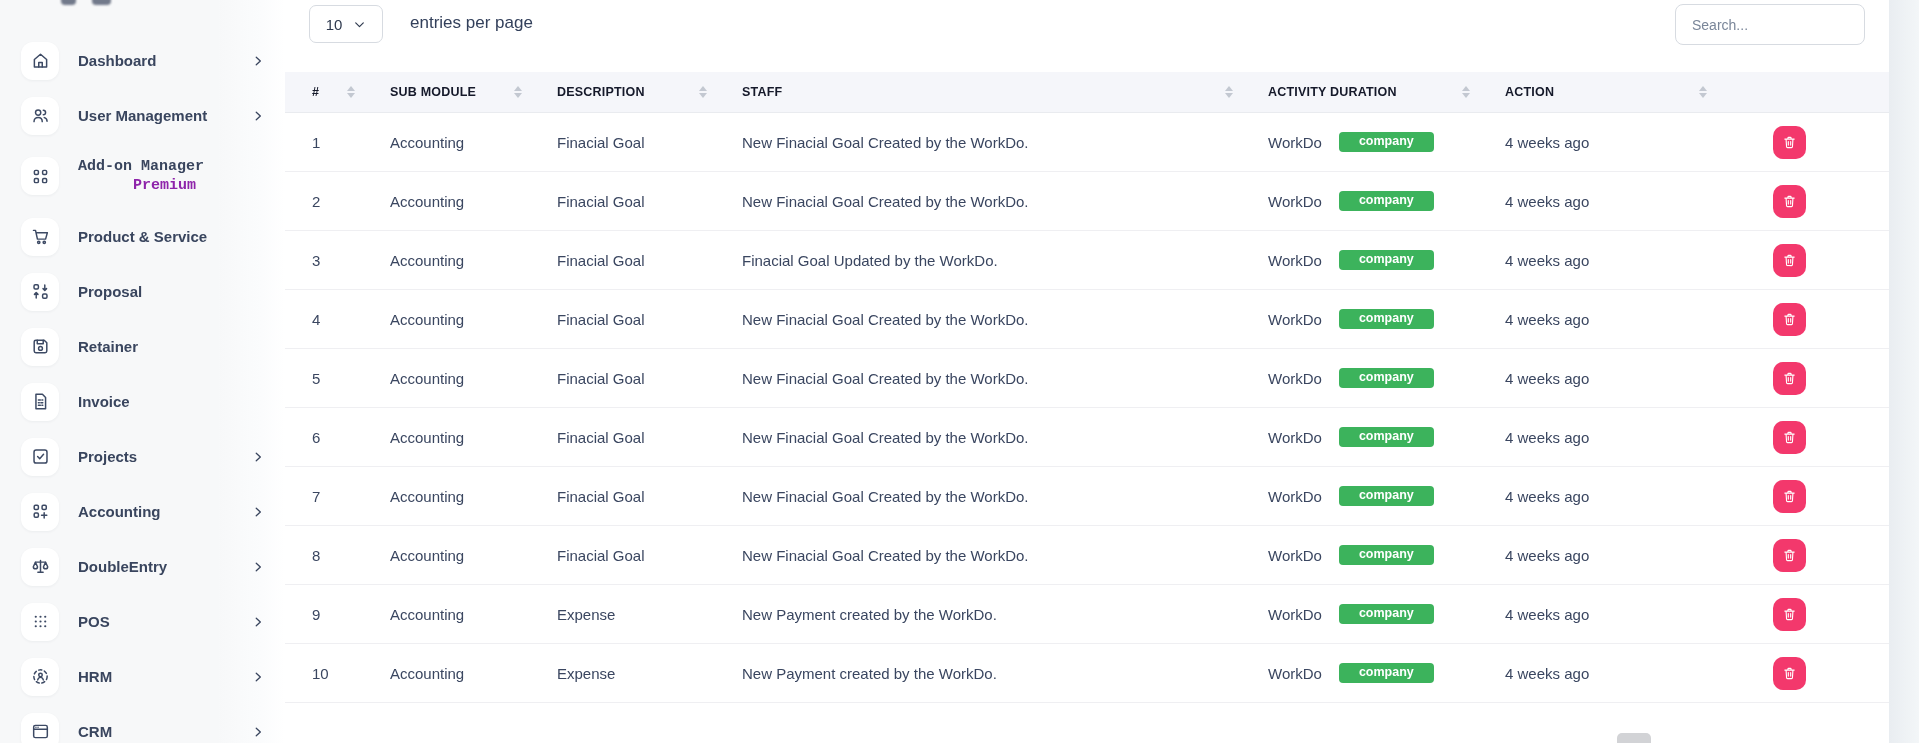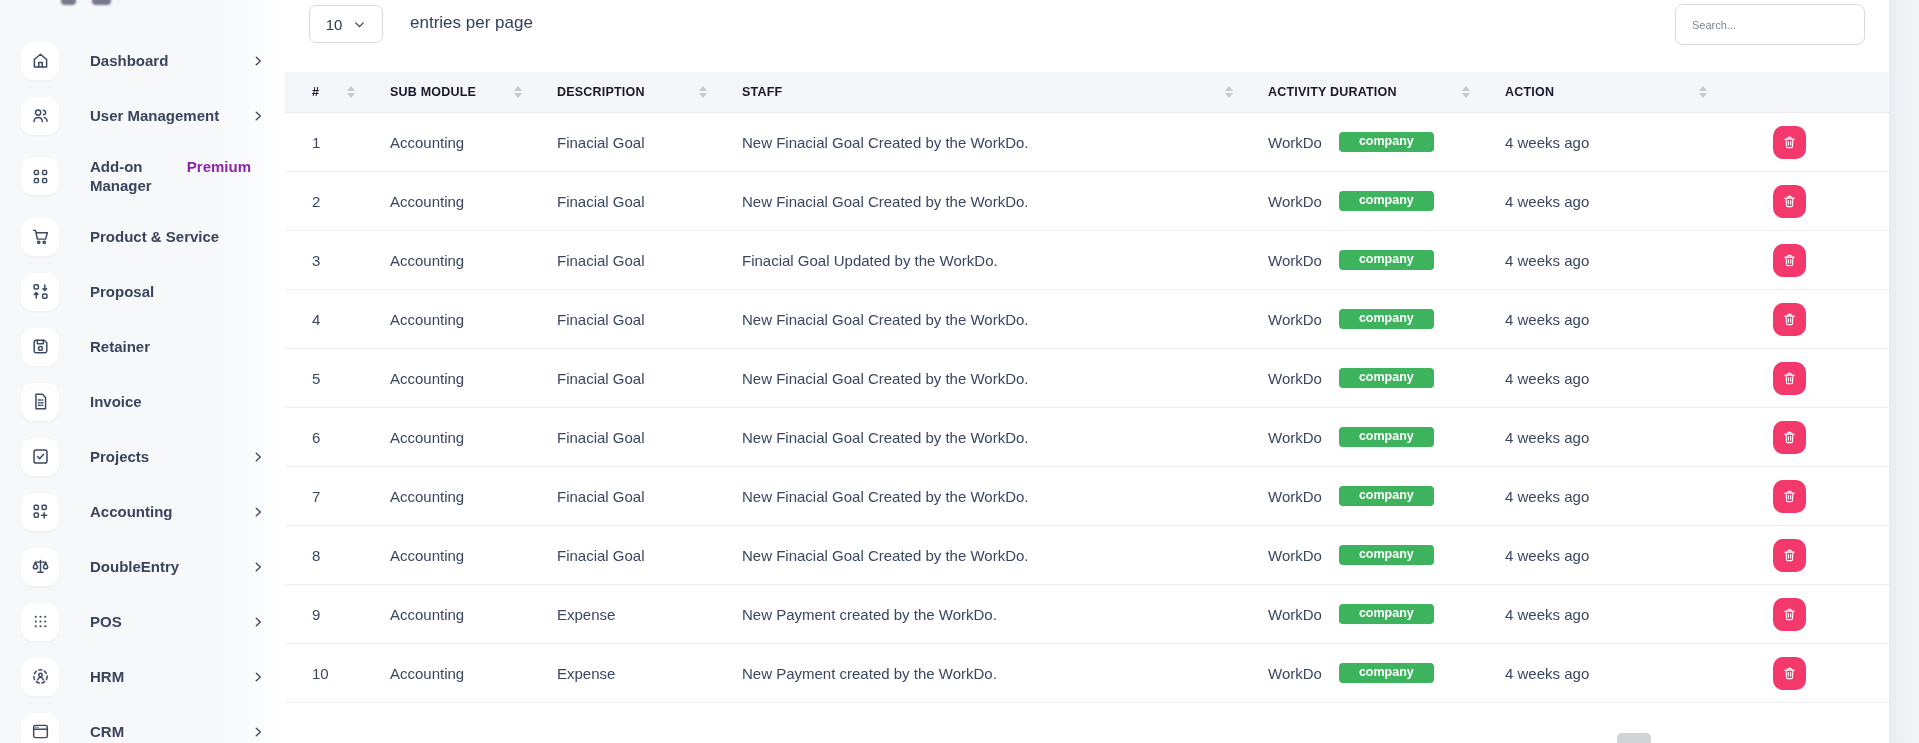"Search..." .search-input { font-size: 11px -> 14px }
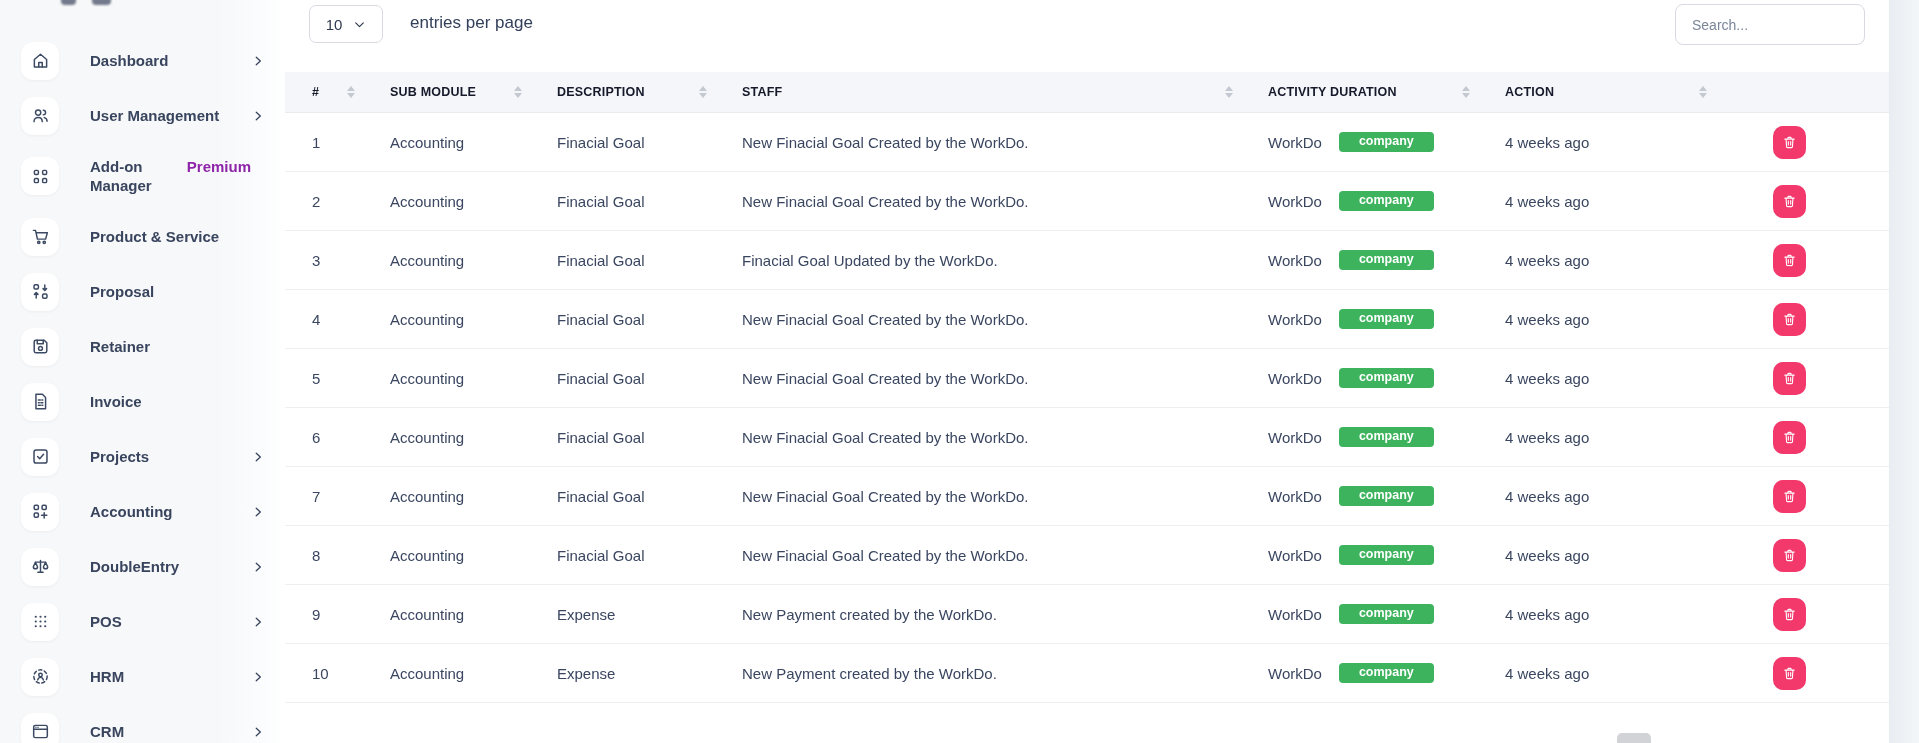"Dashboard" .side-text { margin-left: 31px -> 19px }
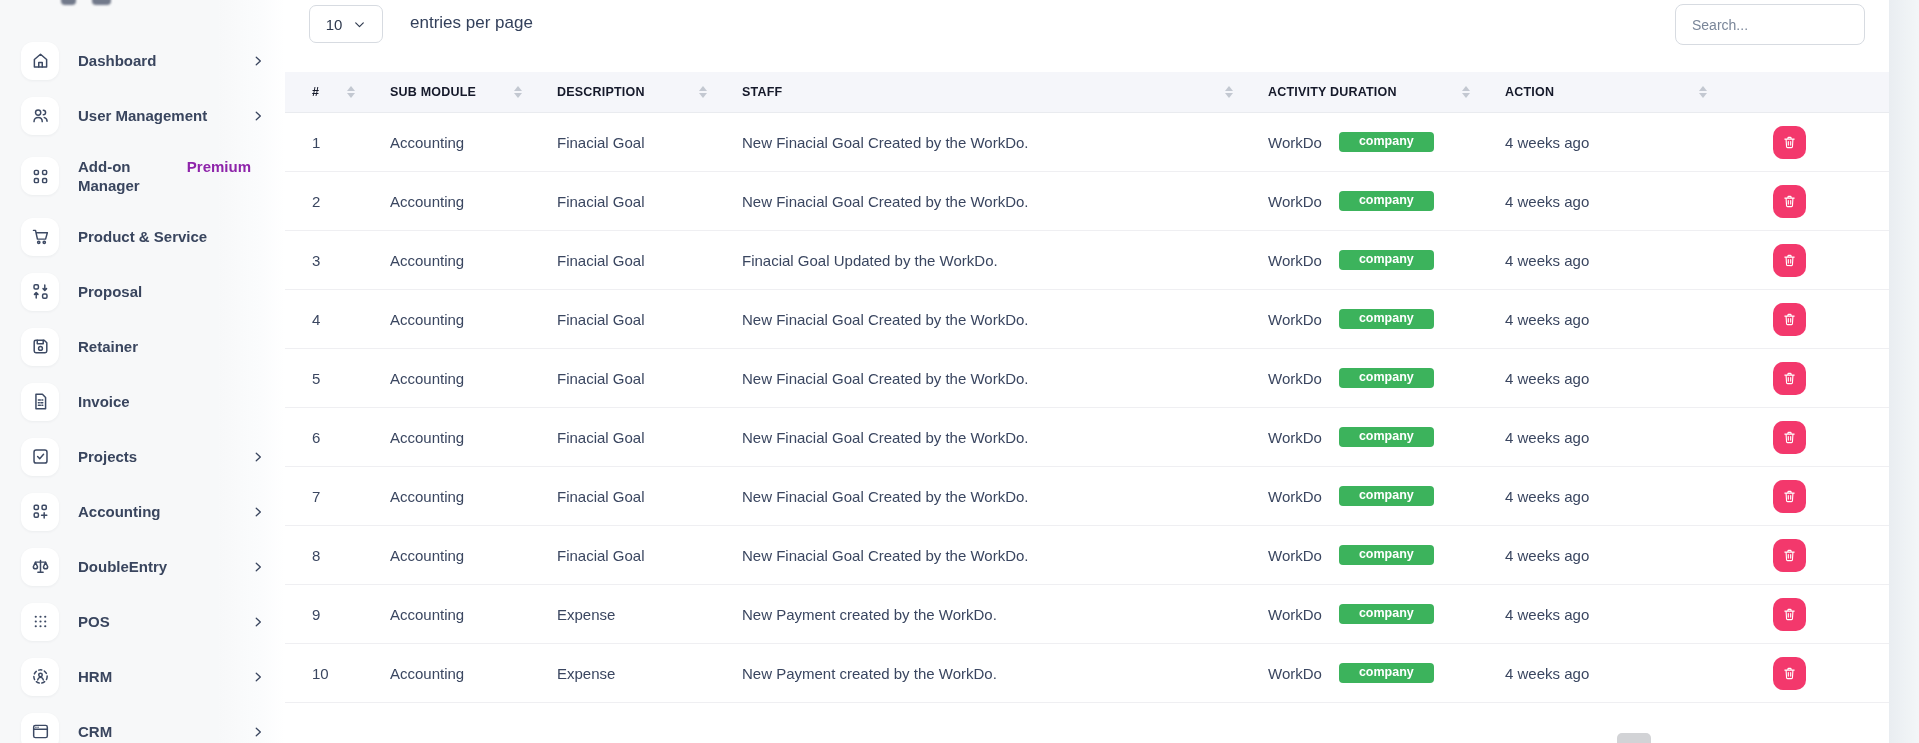"Add-on Manager" span.side-text { flex-direction: row -> column; font-family: none -> Liberation Mono, monospace }
